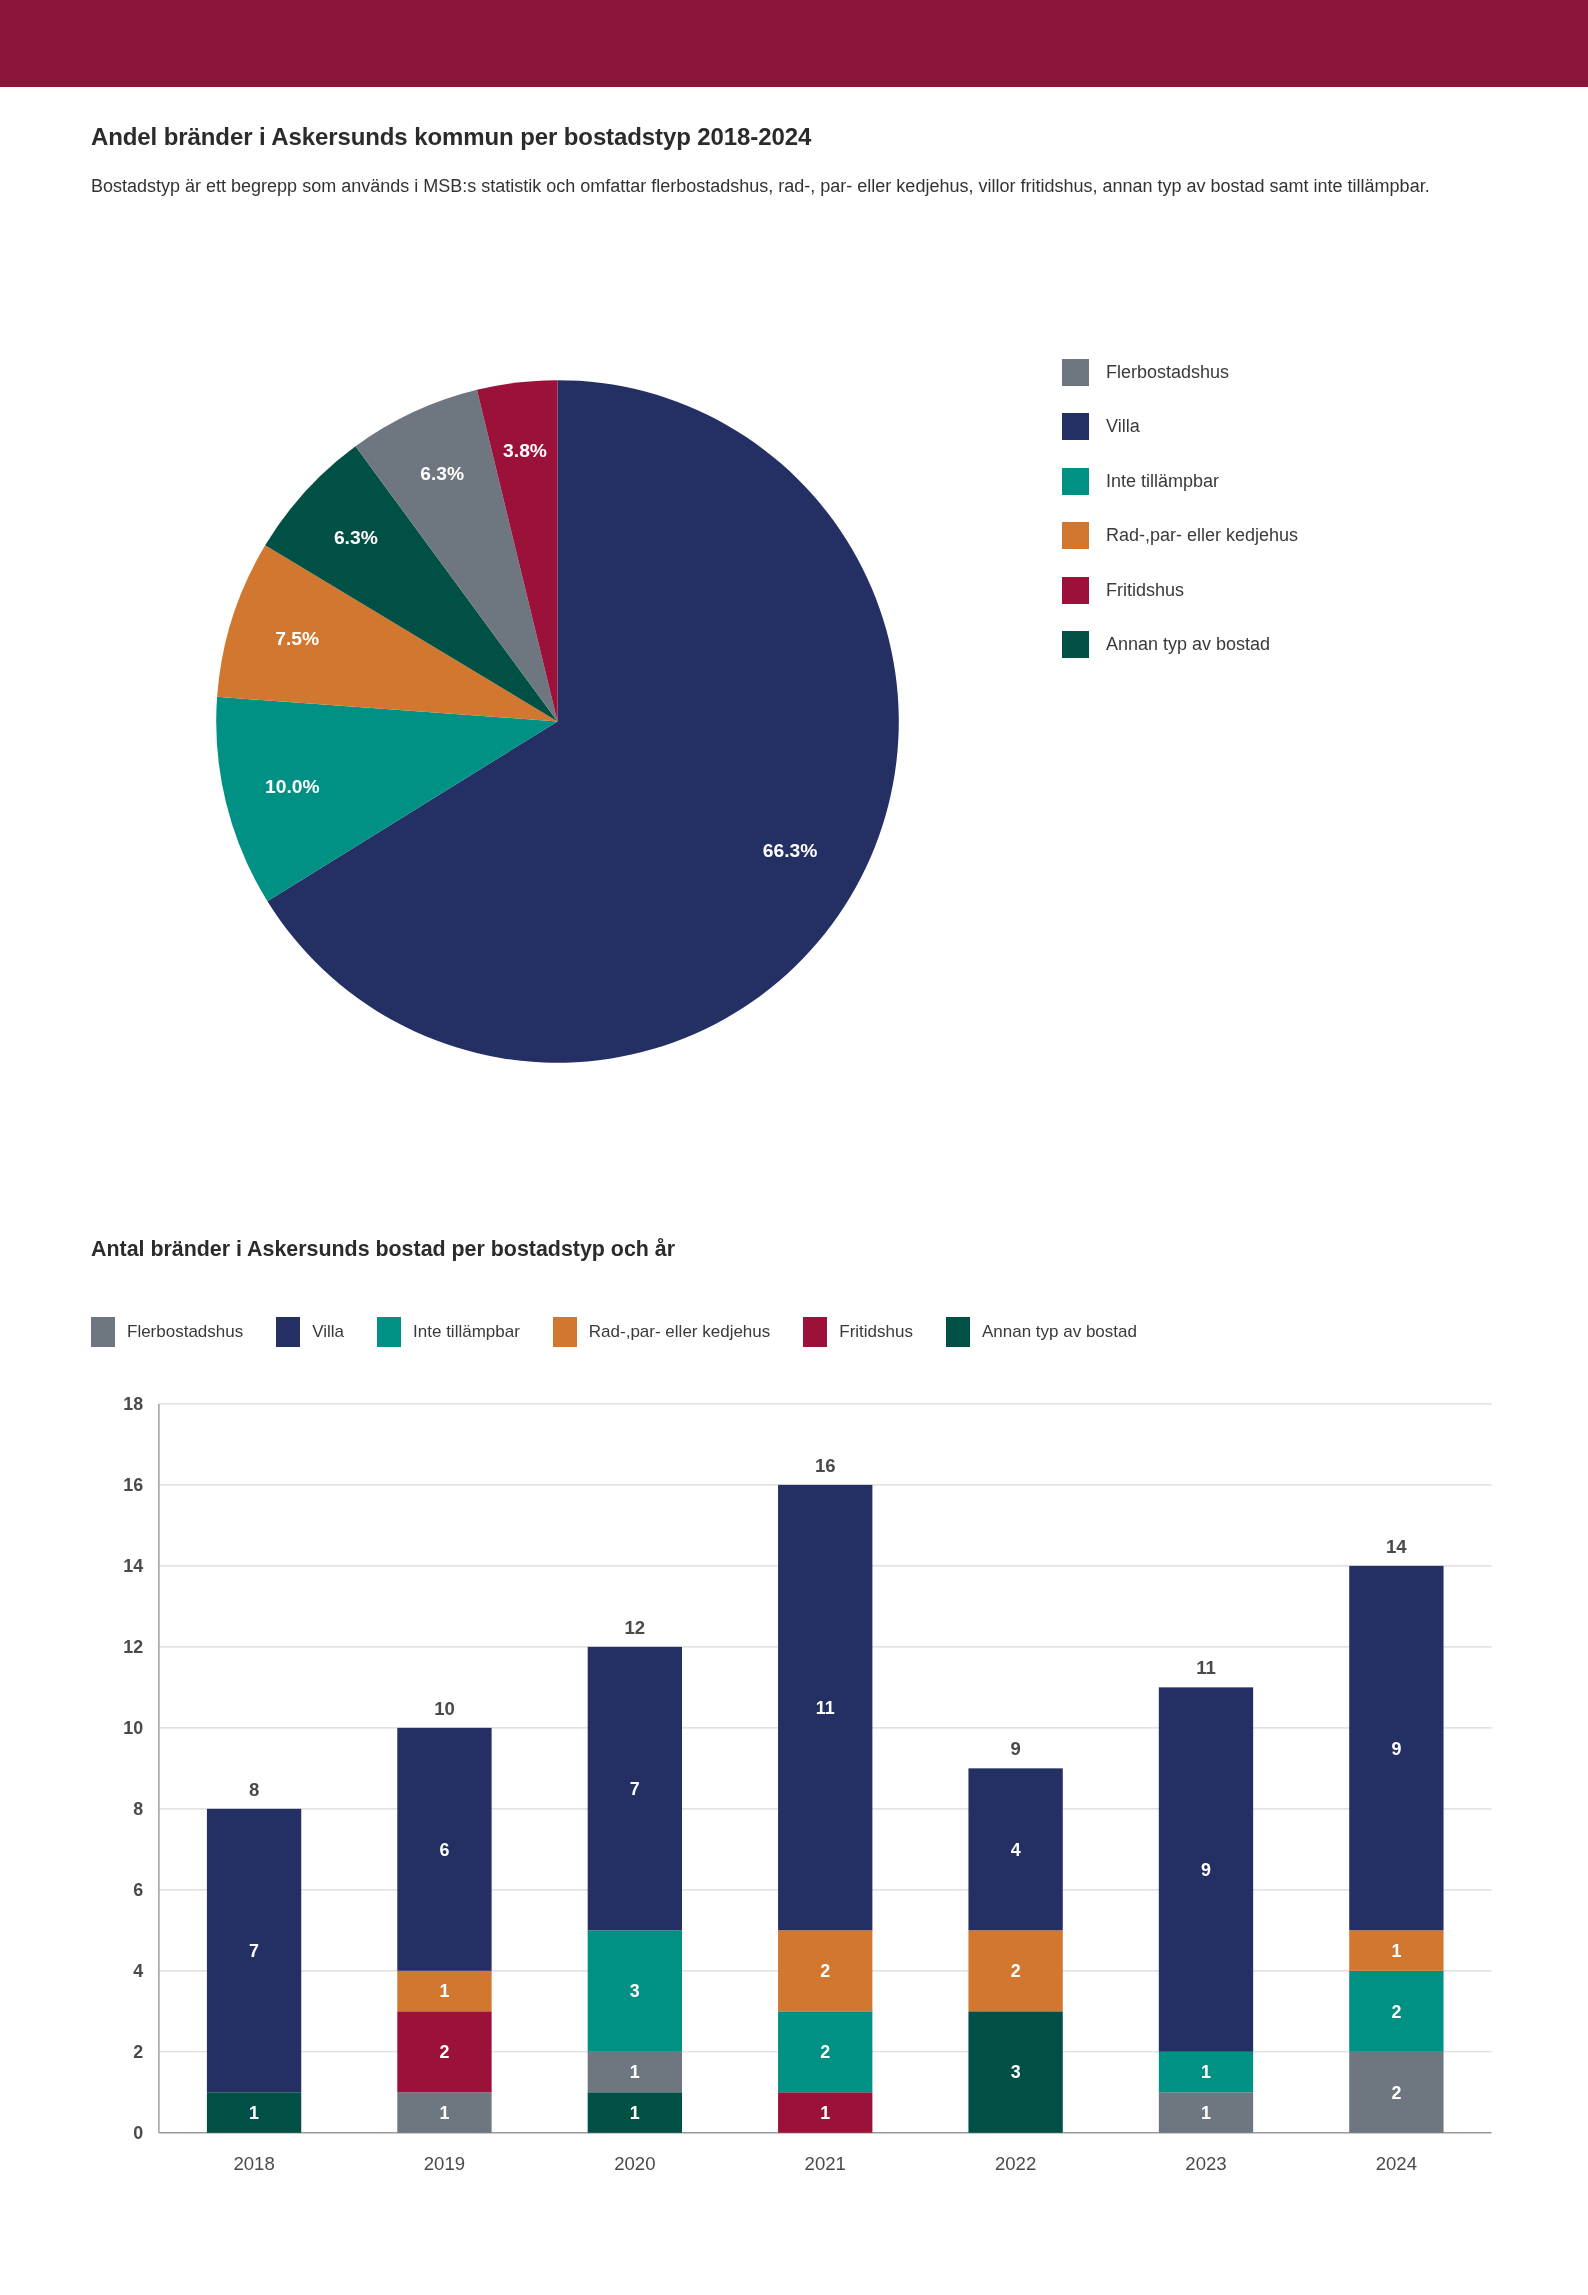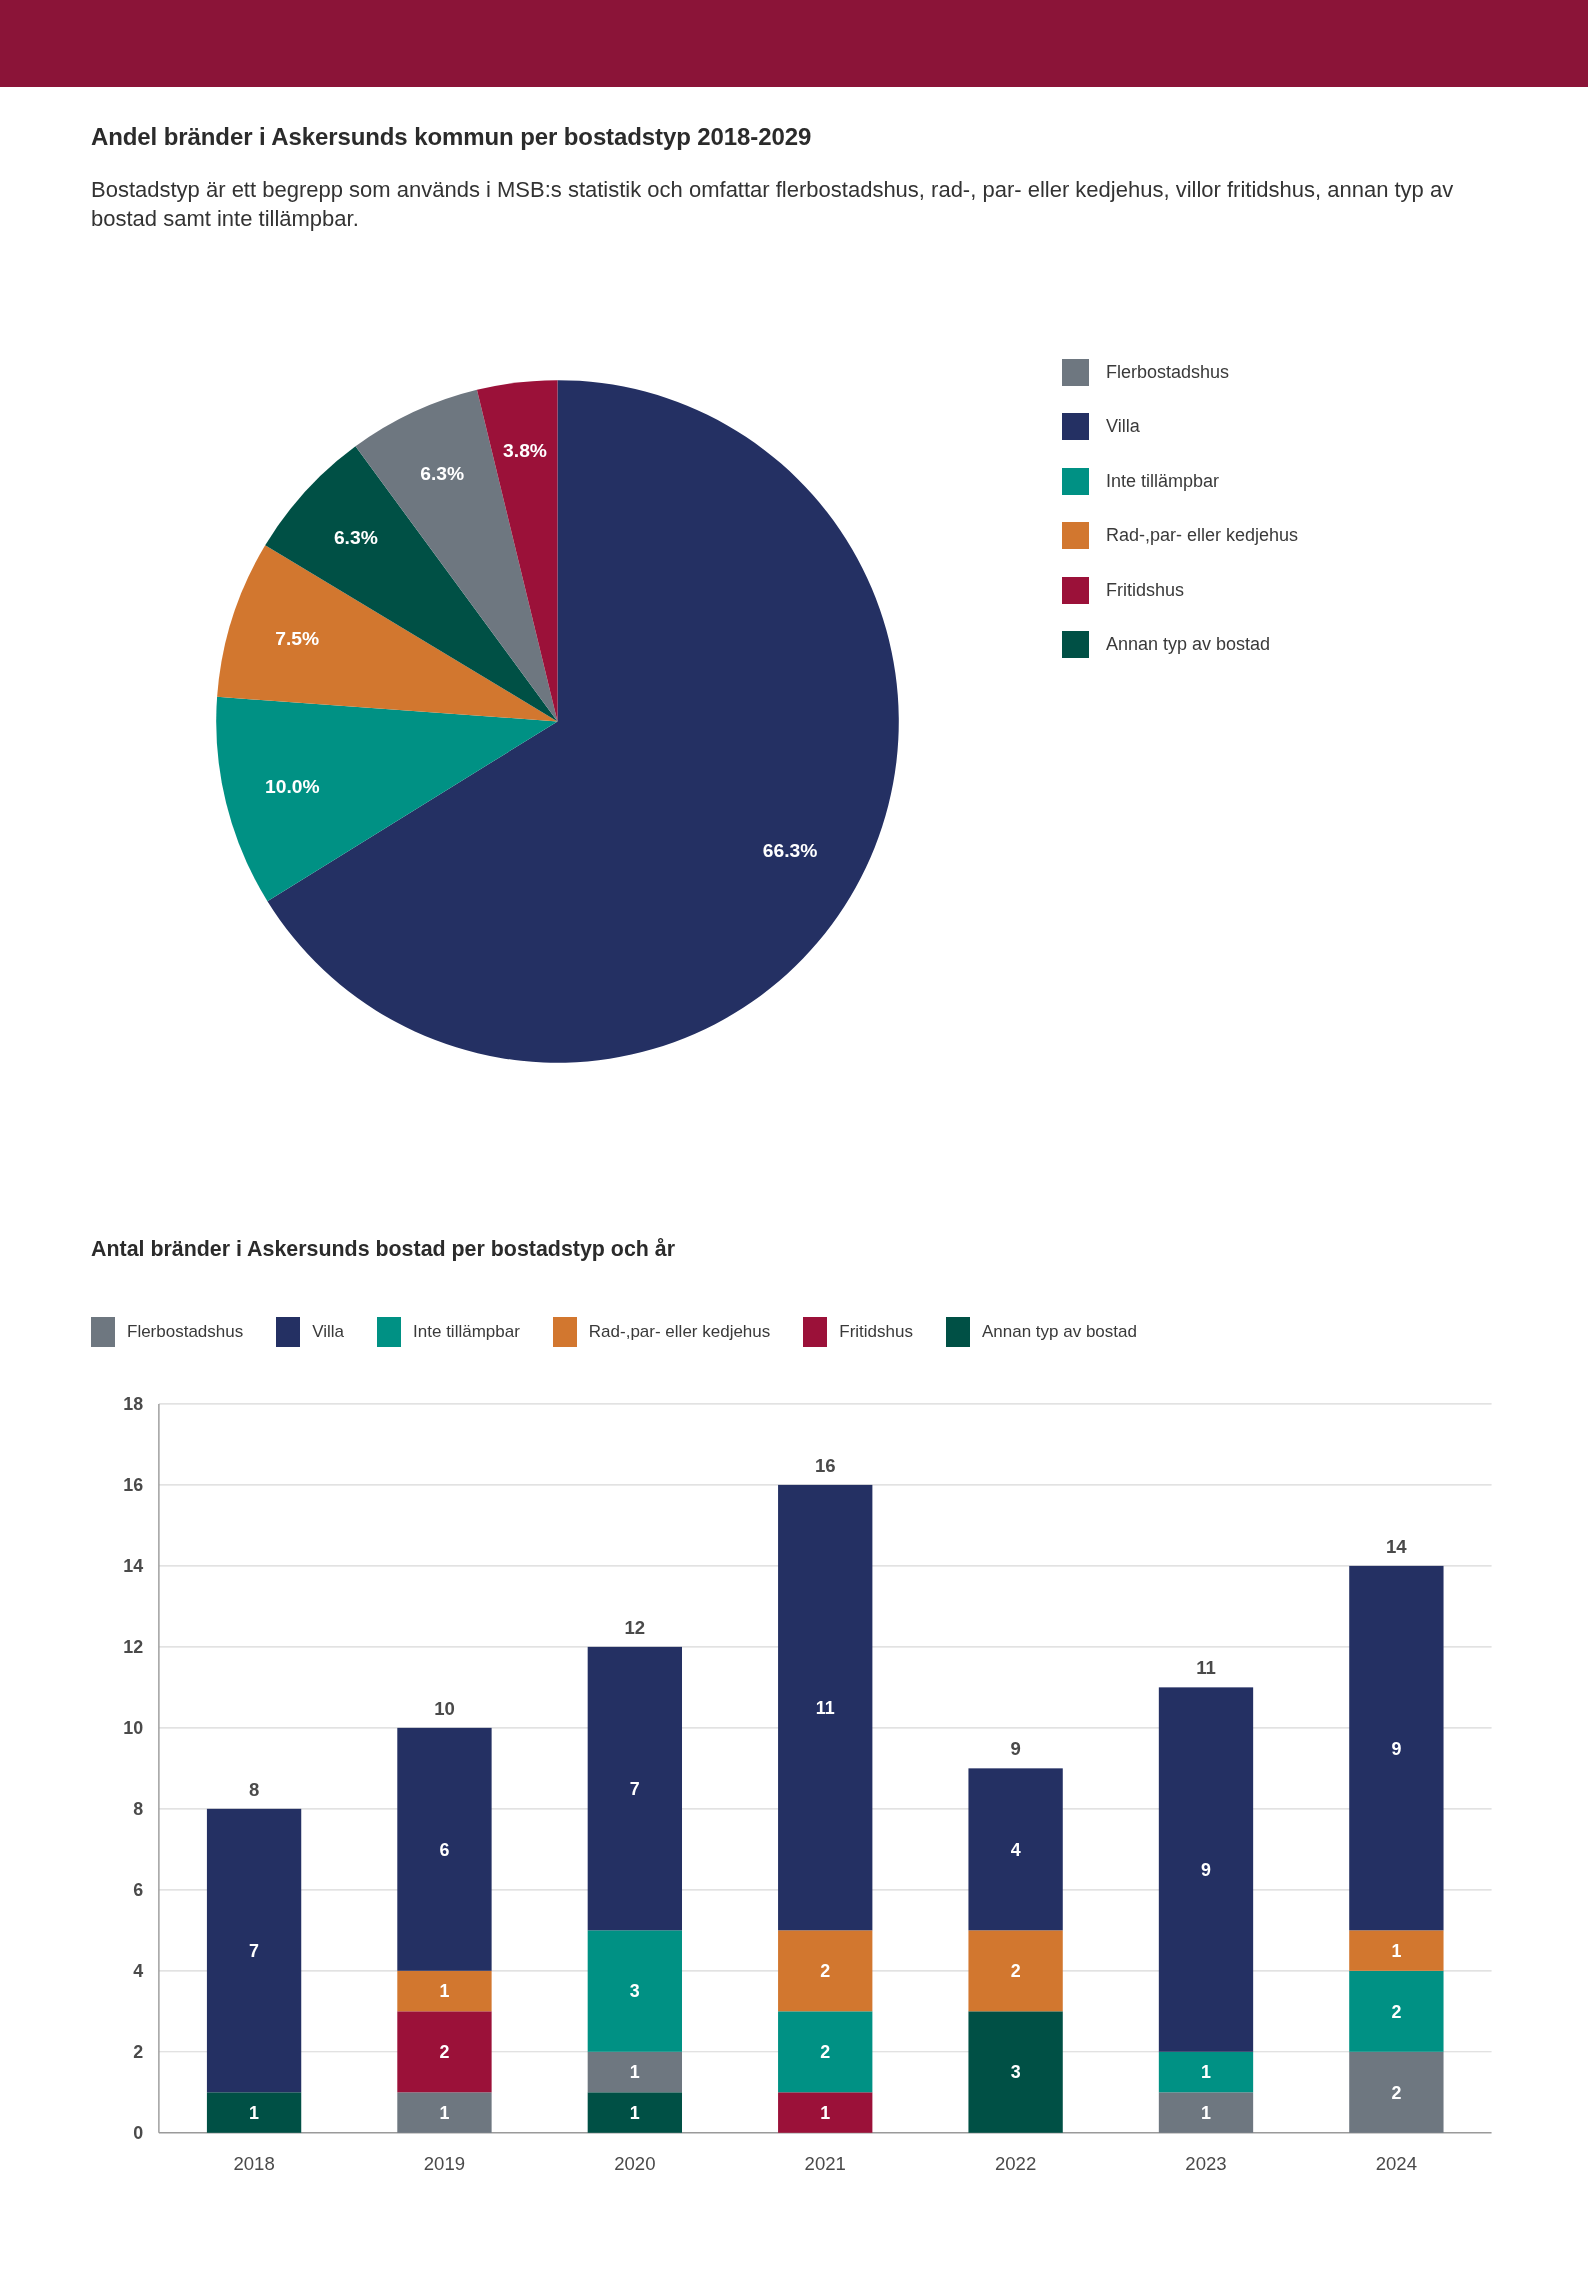"Andel bränder i Askersunds kommun" div.page-title { text: 2018-2029 -> 2018-2024 }
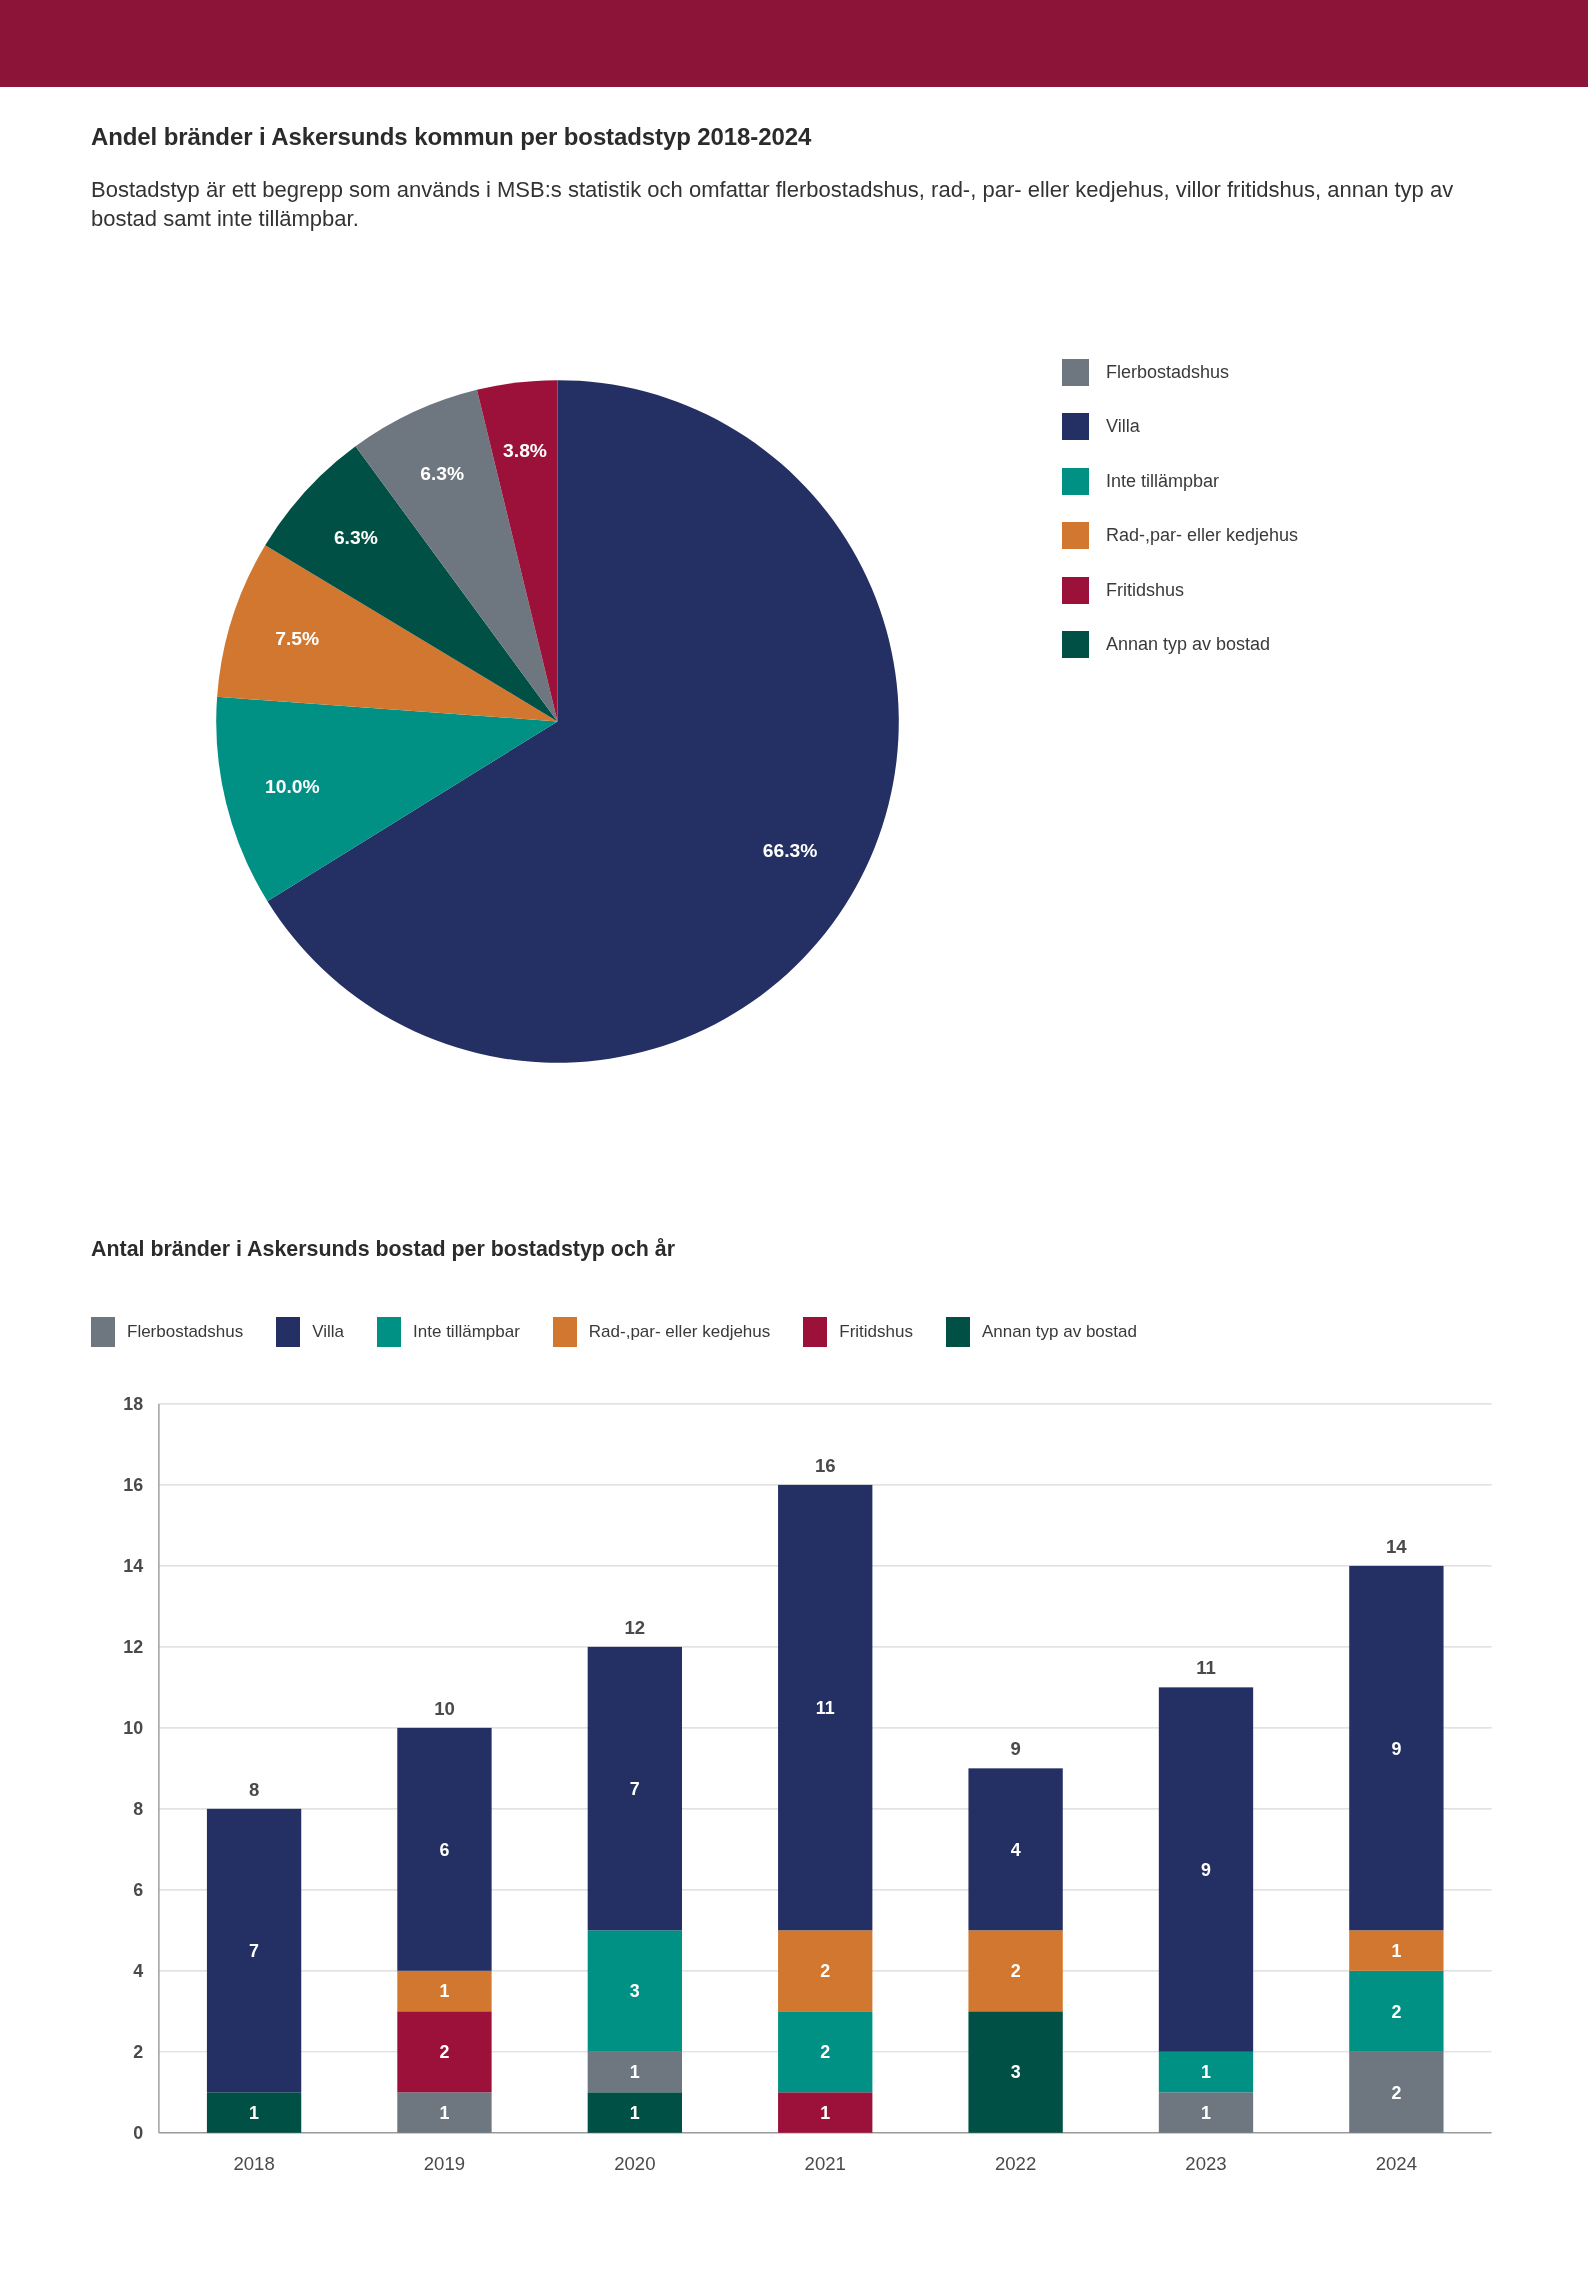"Bostadstyp är ett begrepp som" .page-subtitle { font-size: 22px -> 18px }
